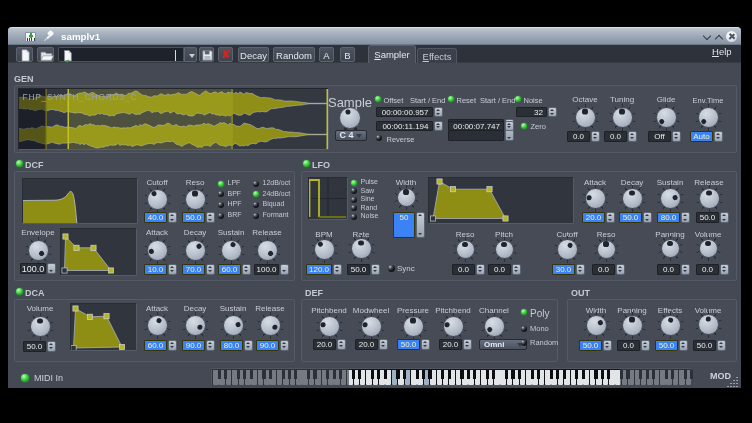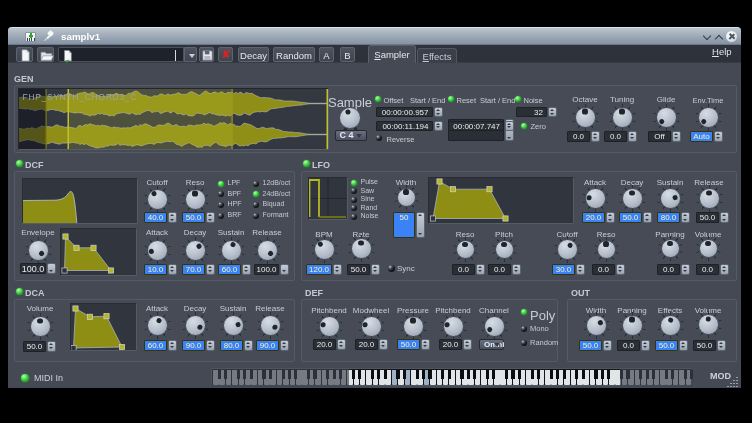"Poly" div.lt { font-size: 13px -> 10px }
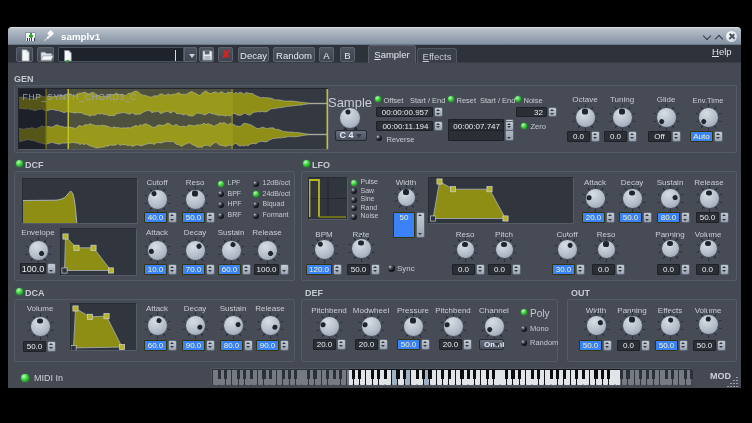"Omni" div.combo { width: 25px -> 48px }
